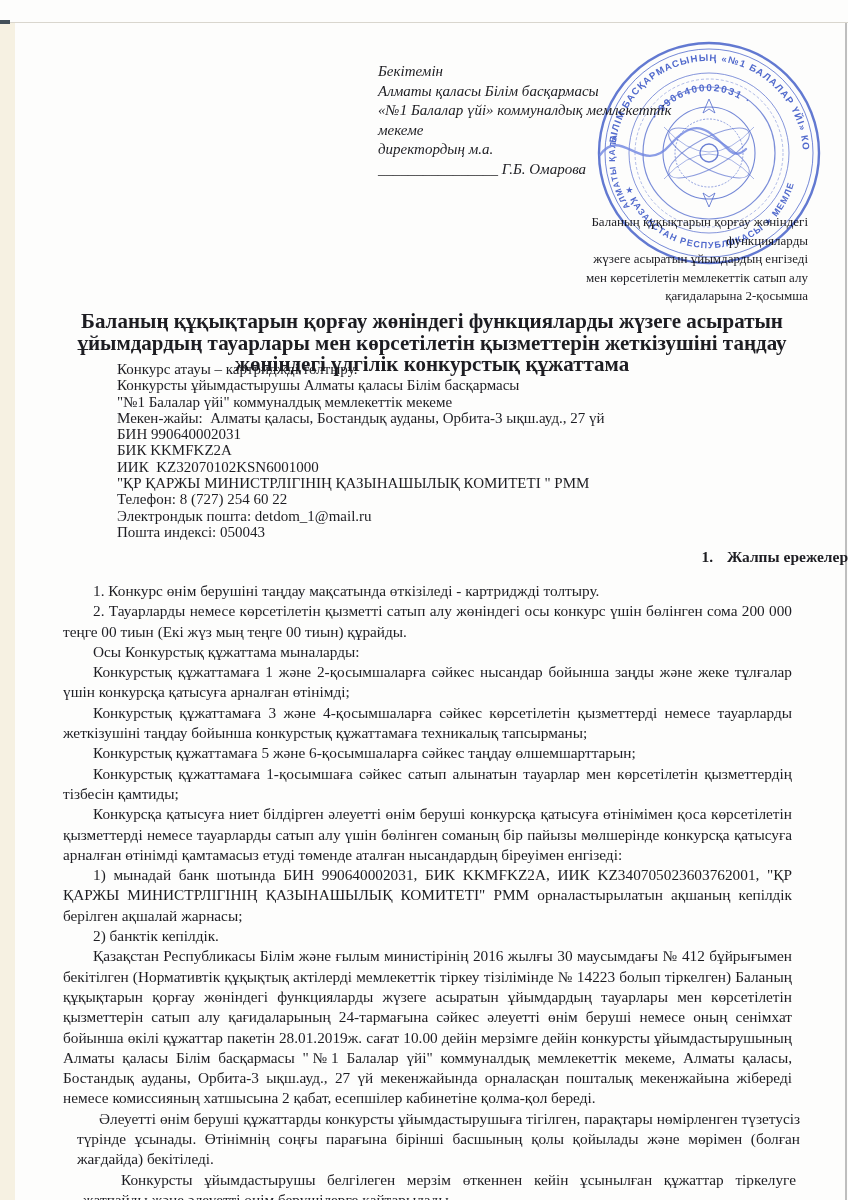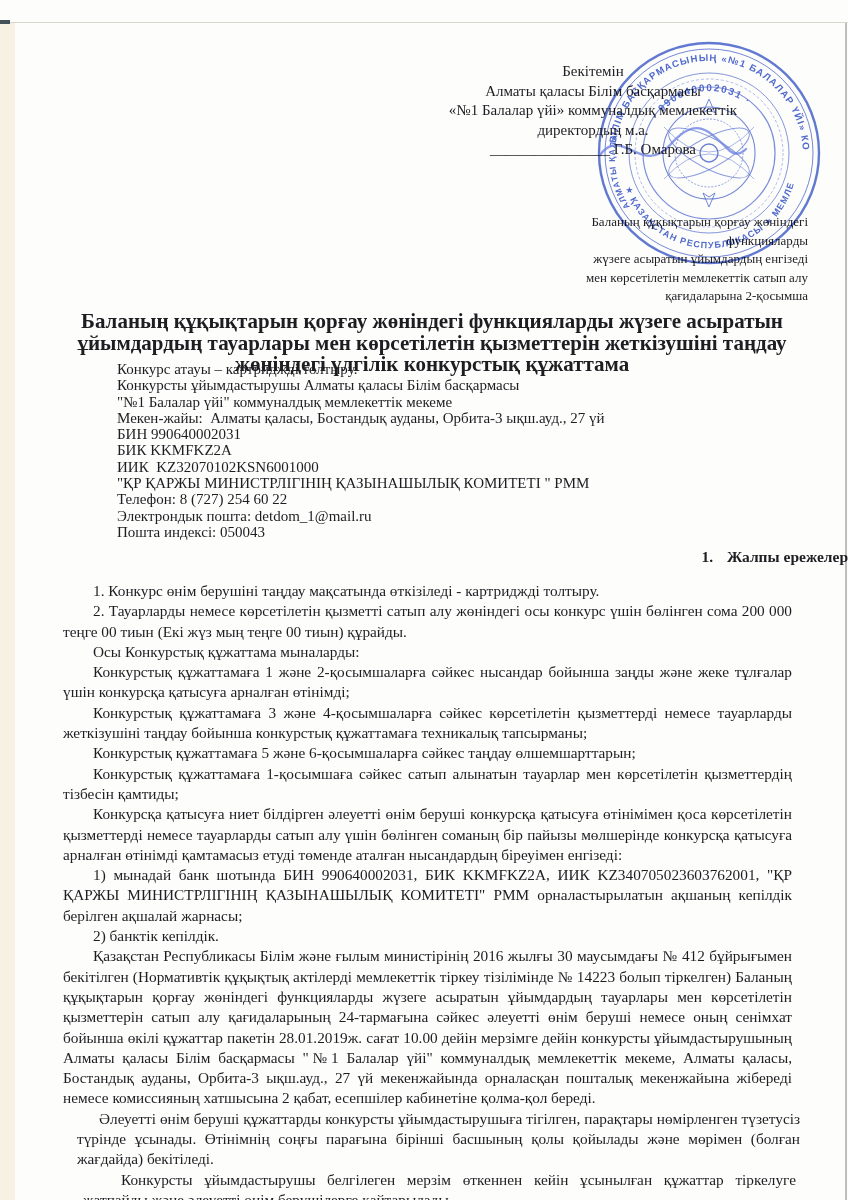"Бекітемін" .approval { font-style: none -> italic; text-align: center -> left }
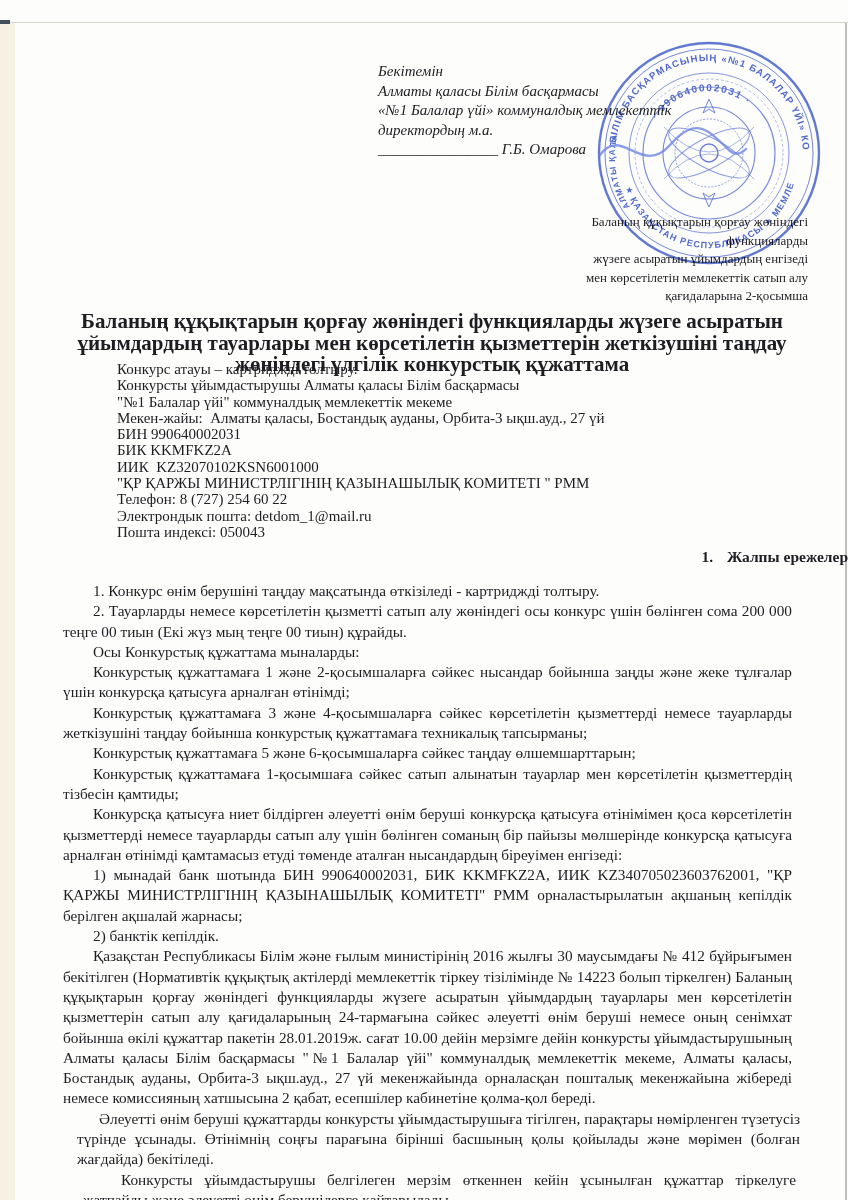"мекеме" div.line { html: none -> <div>мекеме</div> }
